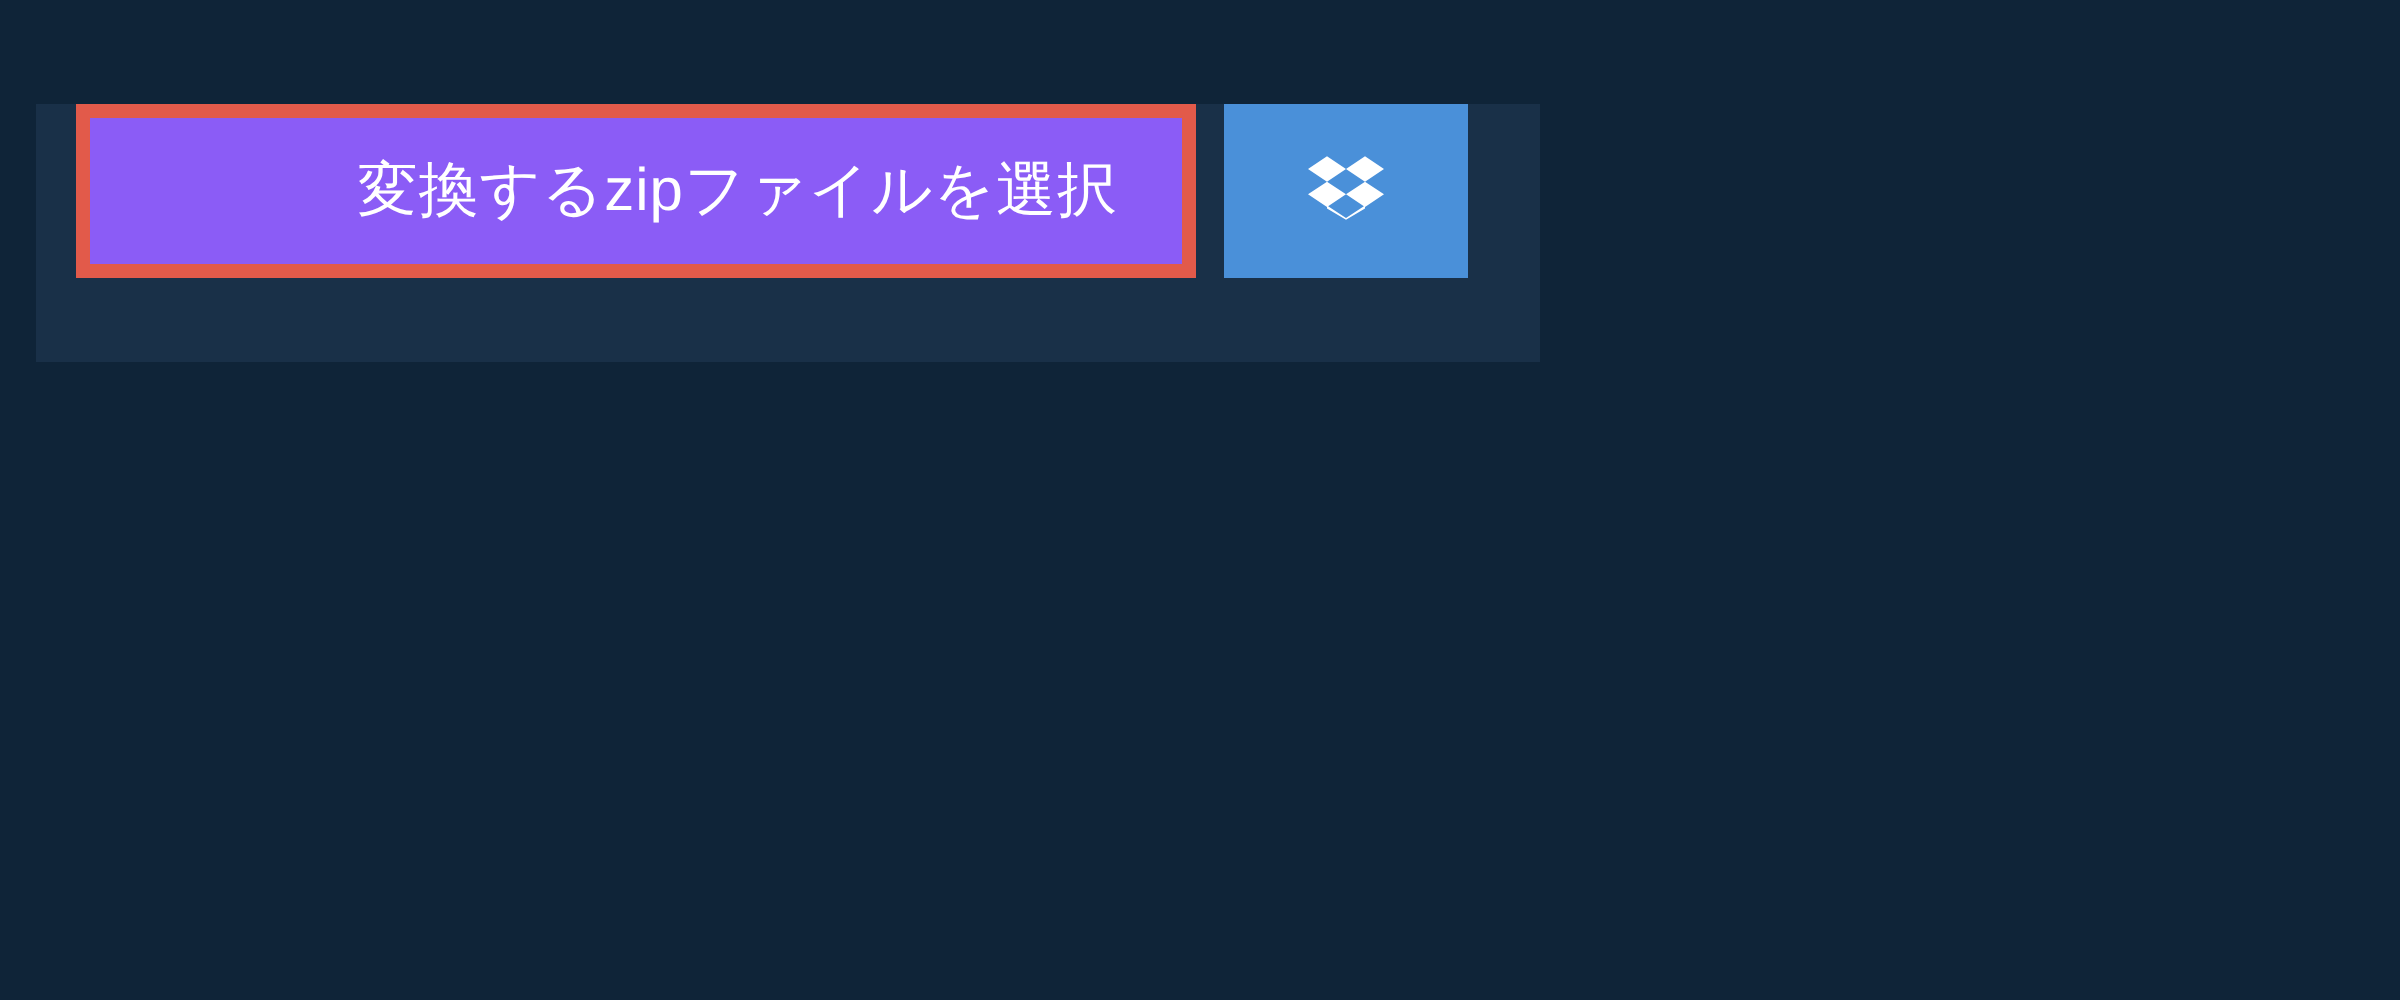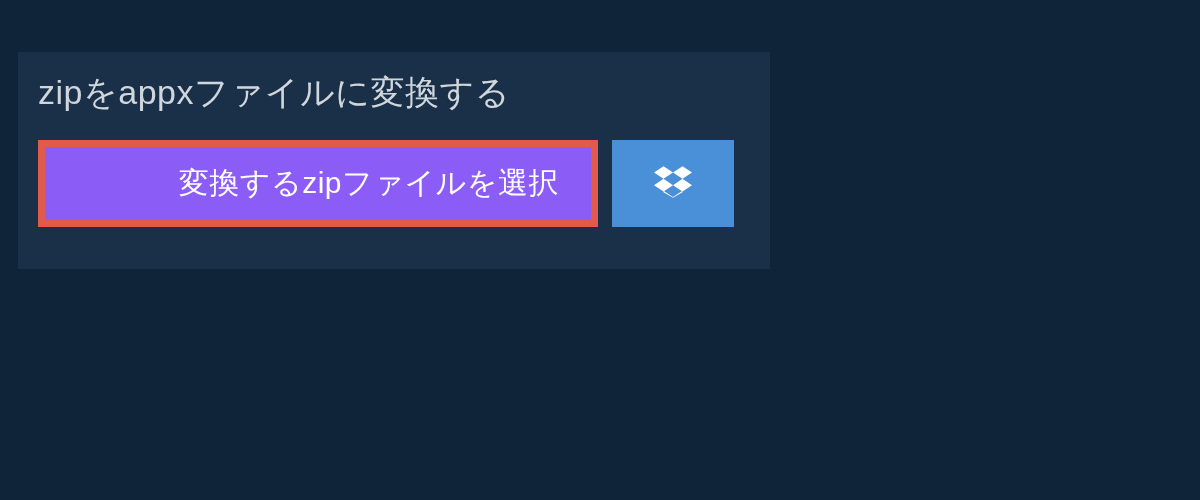"zipをappxファイルに変換する" h1.heading { html: <h1>zipをappxファイルに変換する</h1> -> none }
